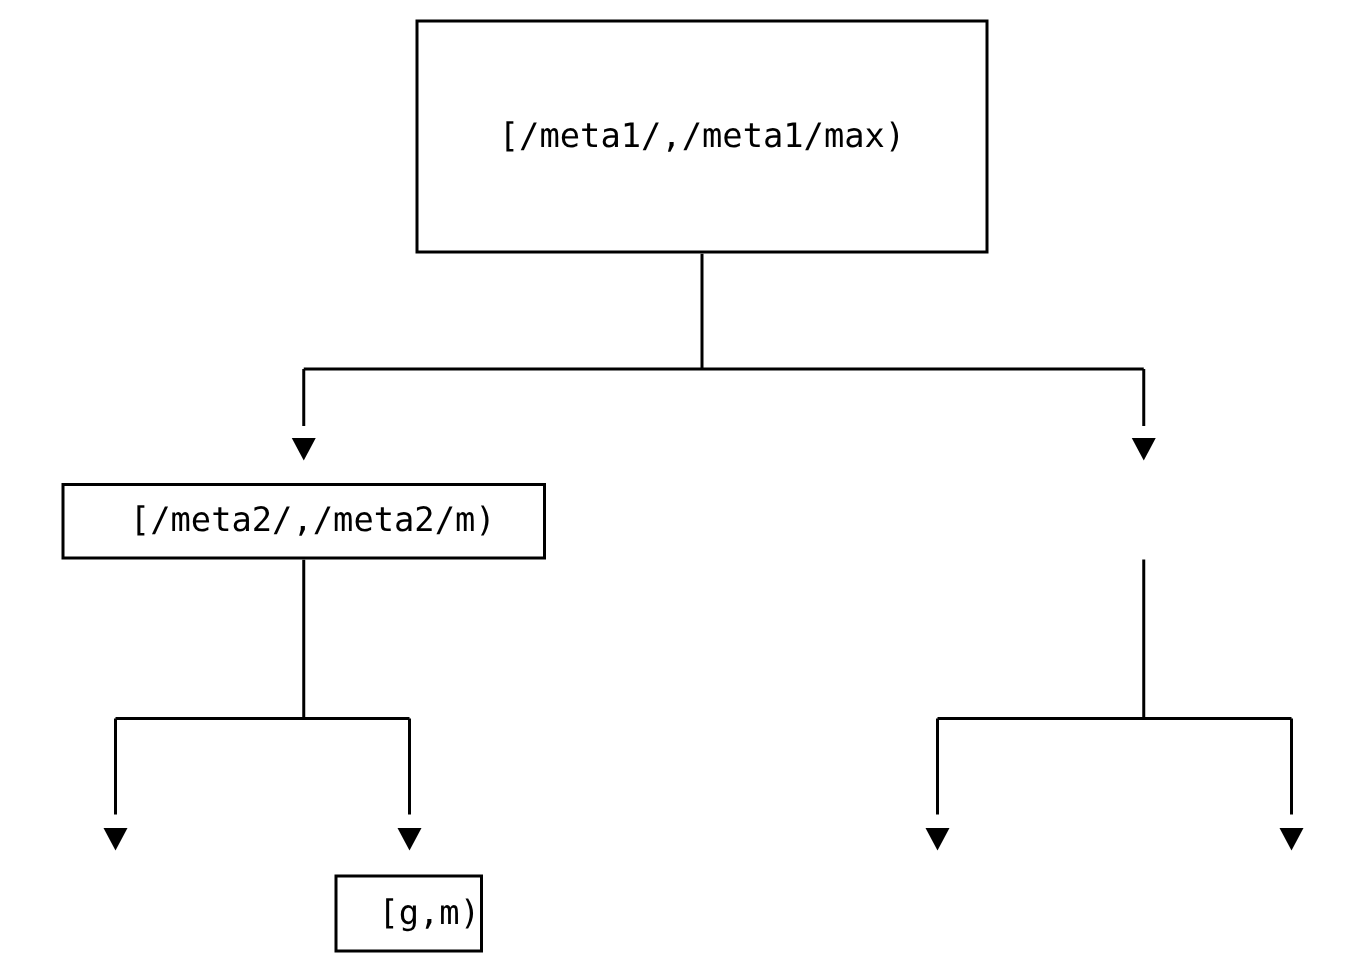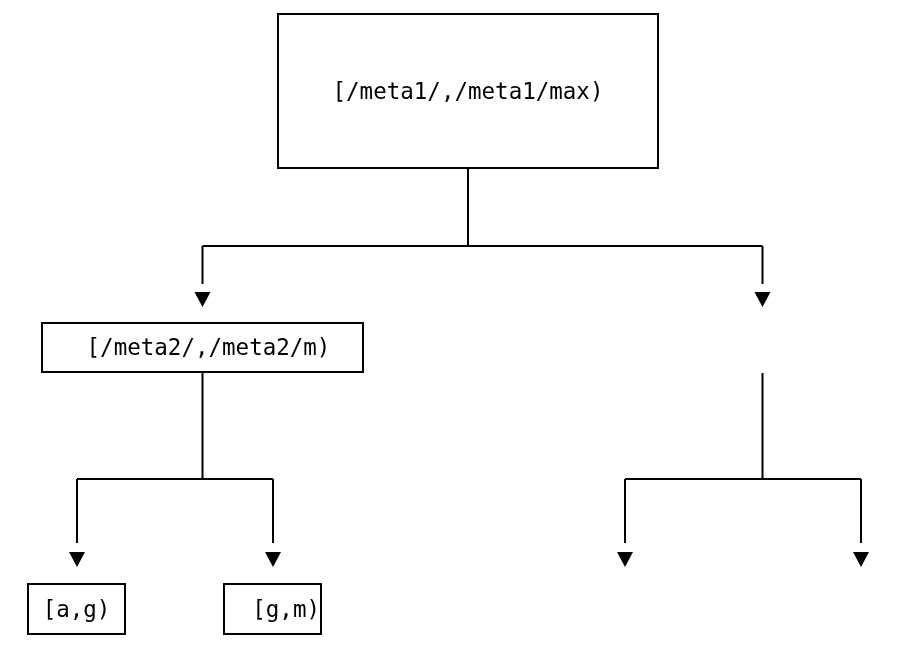"[a,g)" div.node { html: <div> <span>[a,g)</span> </div> -> none }
